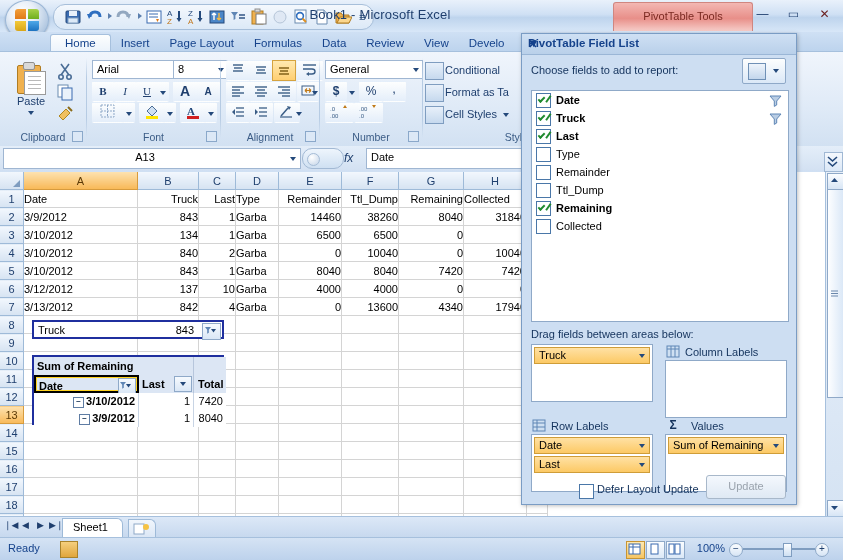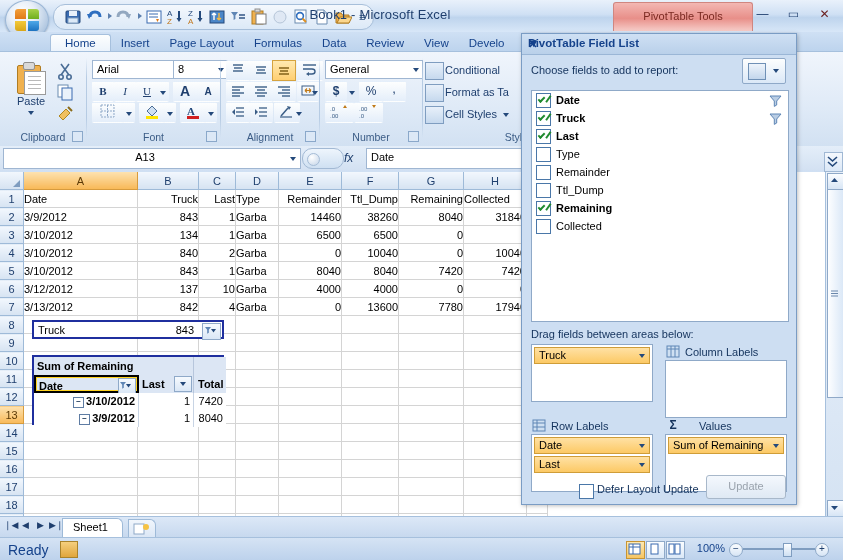"7780" td.cell { text: 7780 -> 4340 }
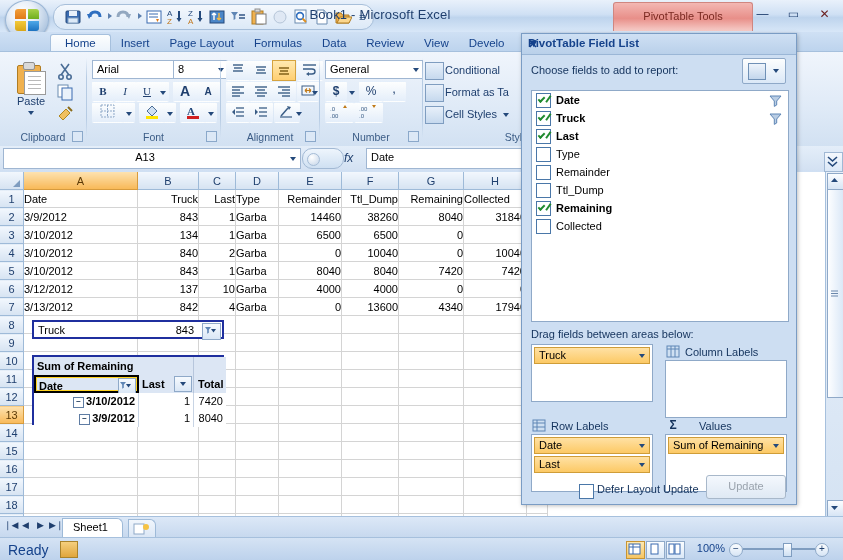"Values" span { margin-left: 14px -> 6px }
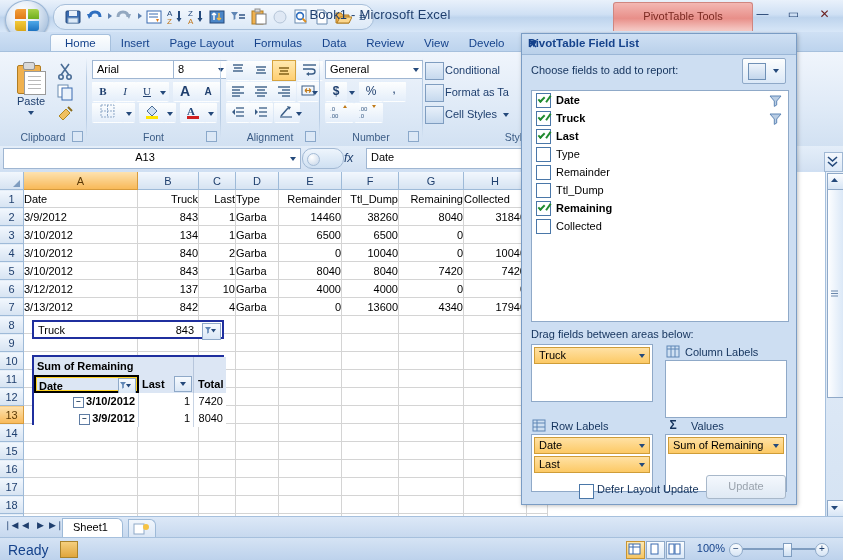"Ready" .st-ready { font-size: 14px -> 11px }
